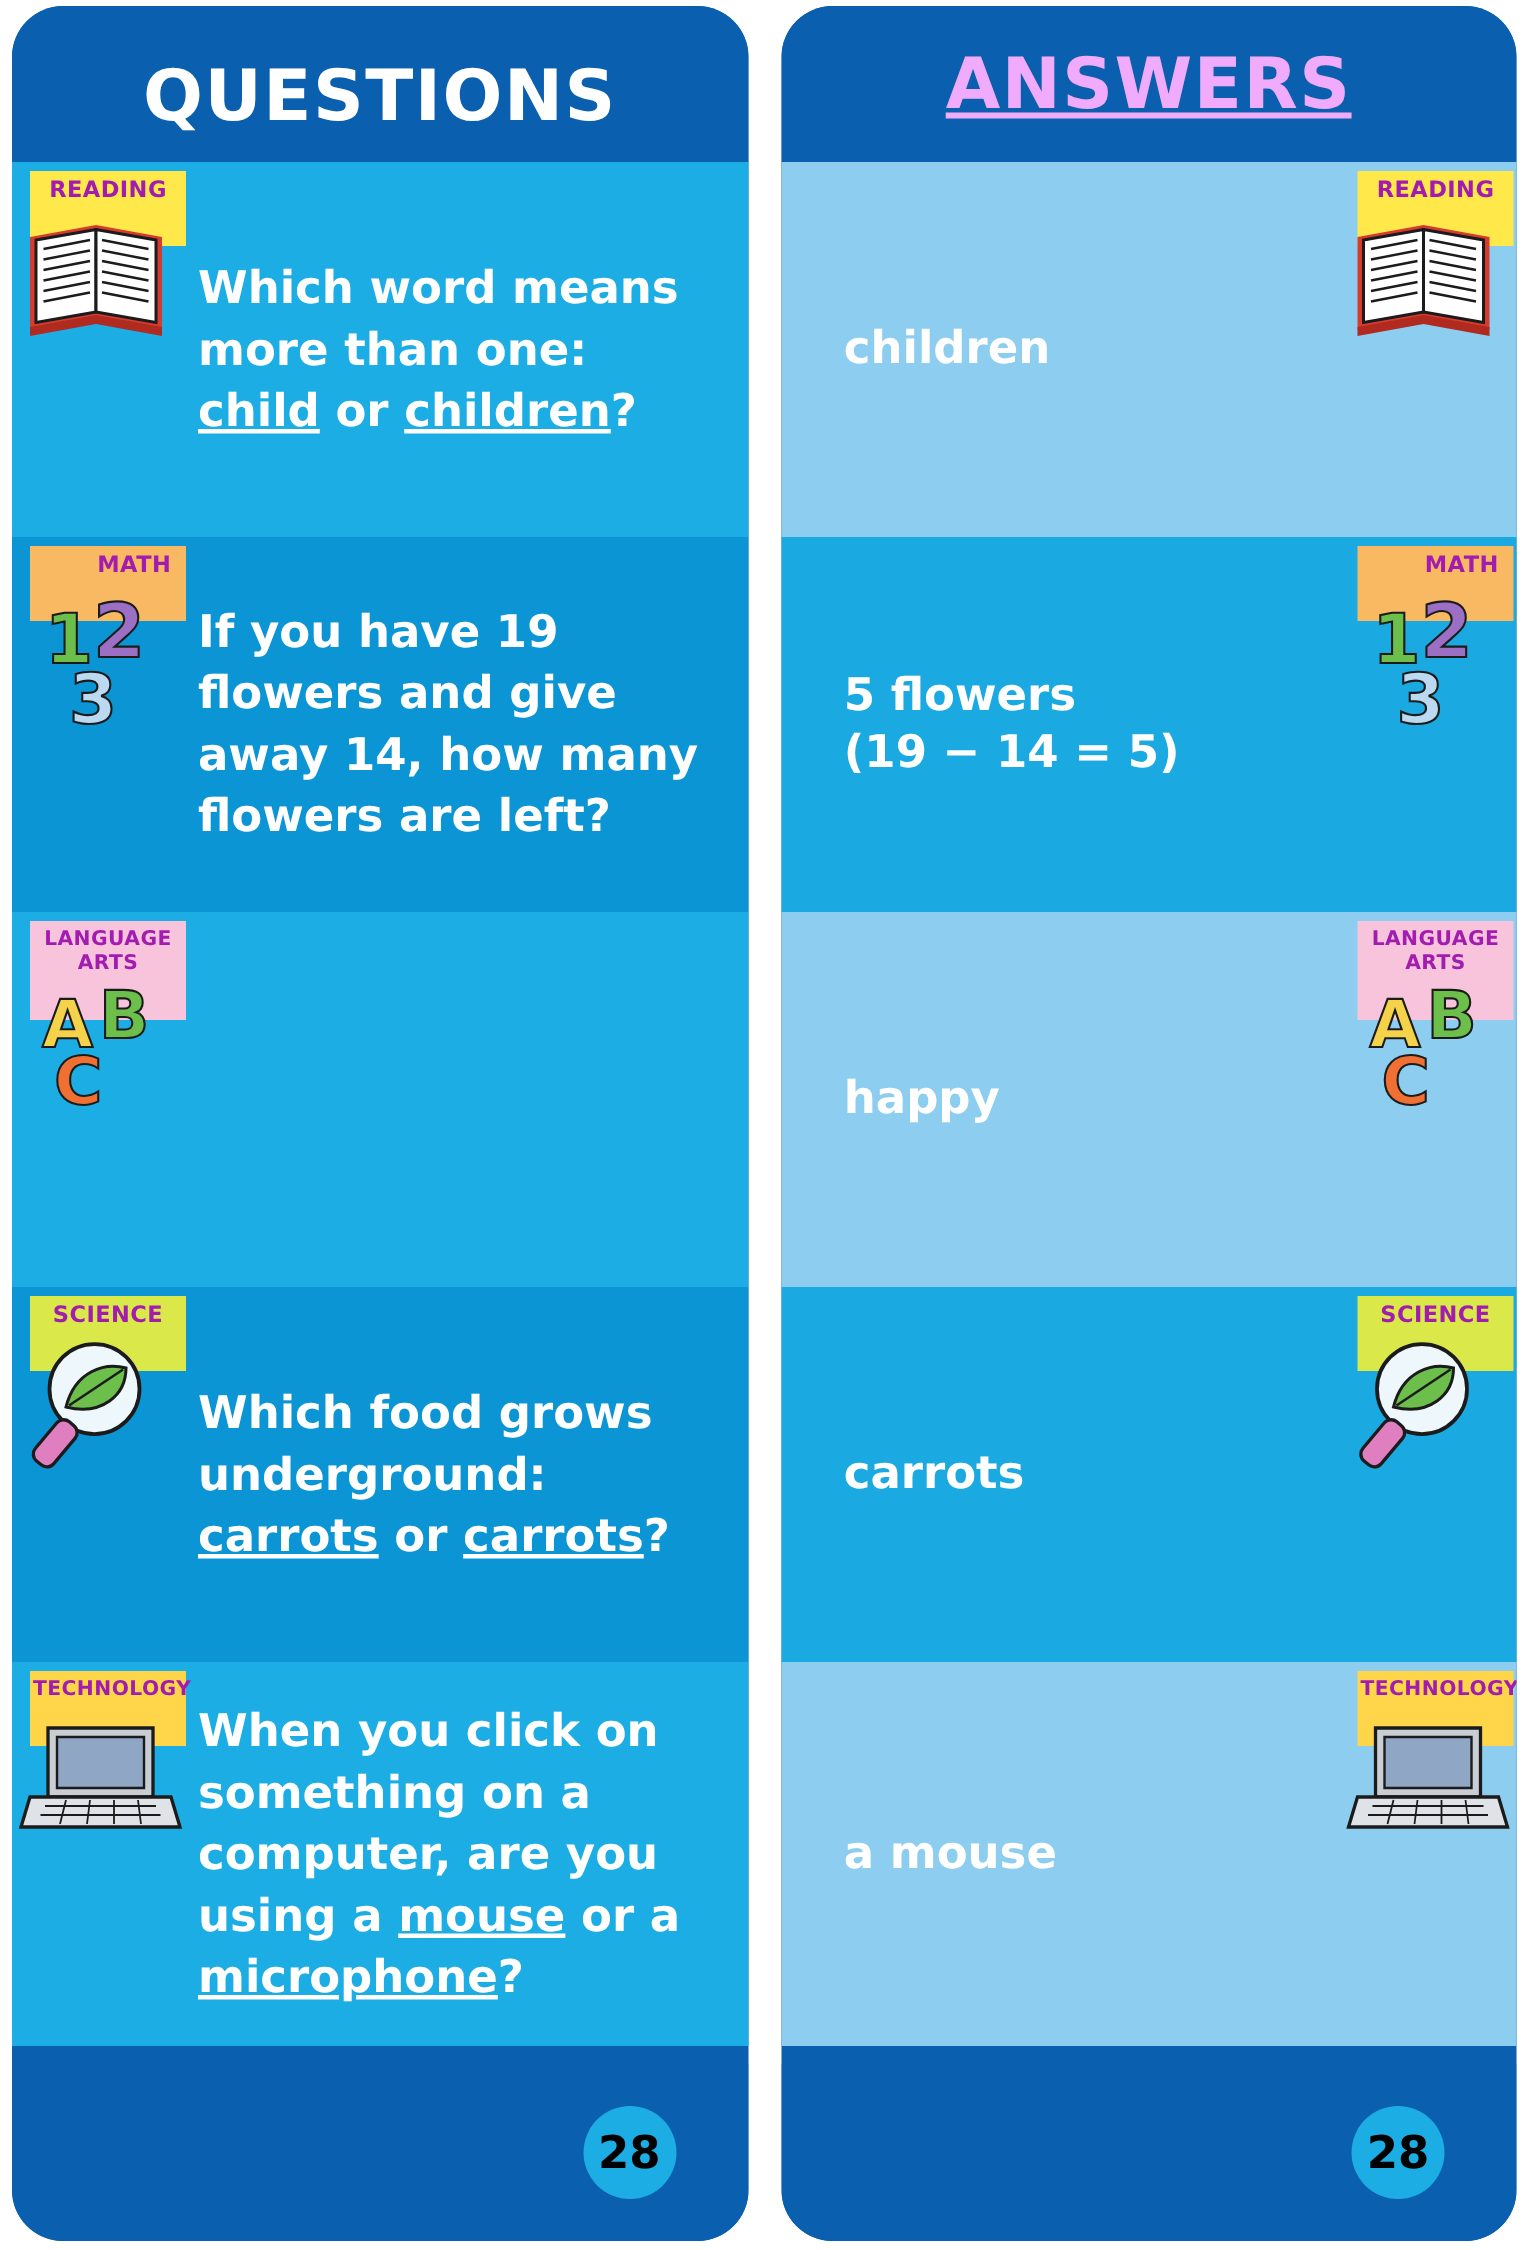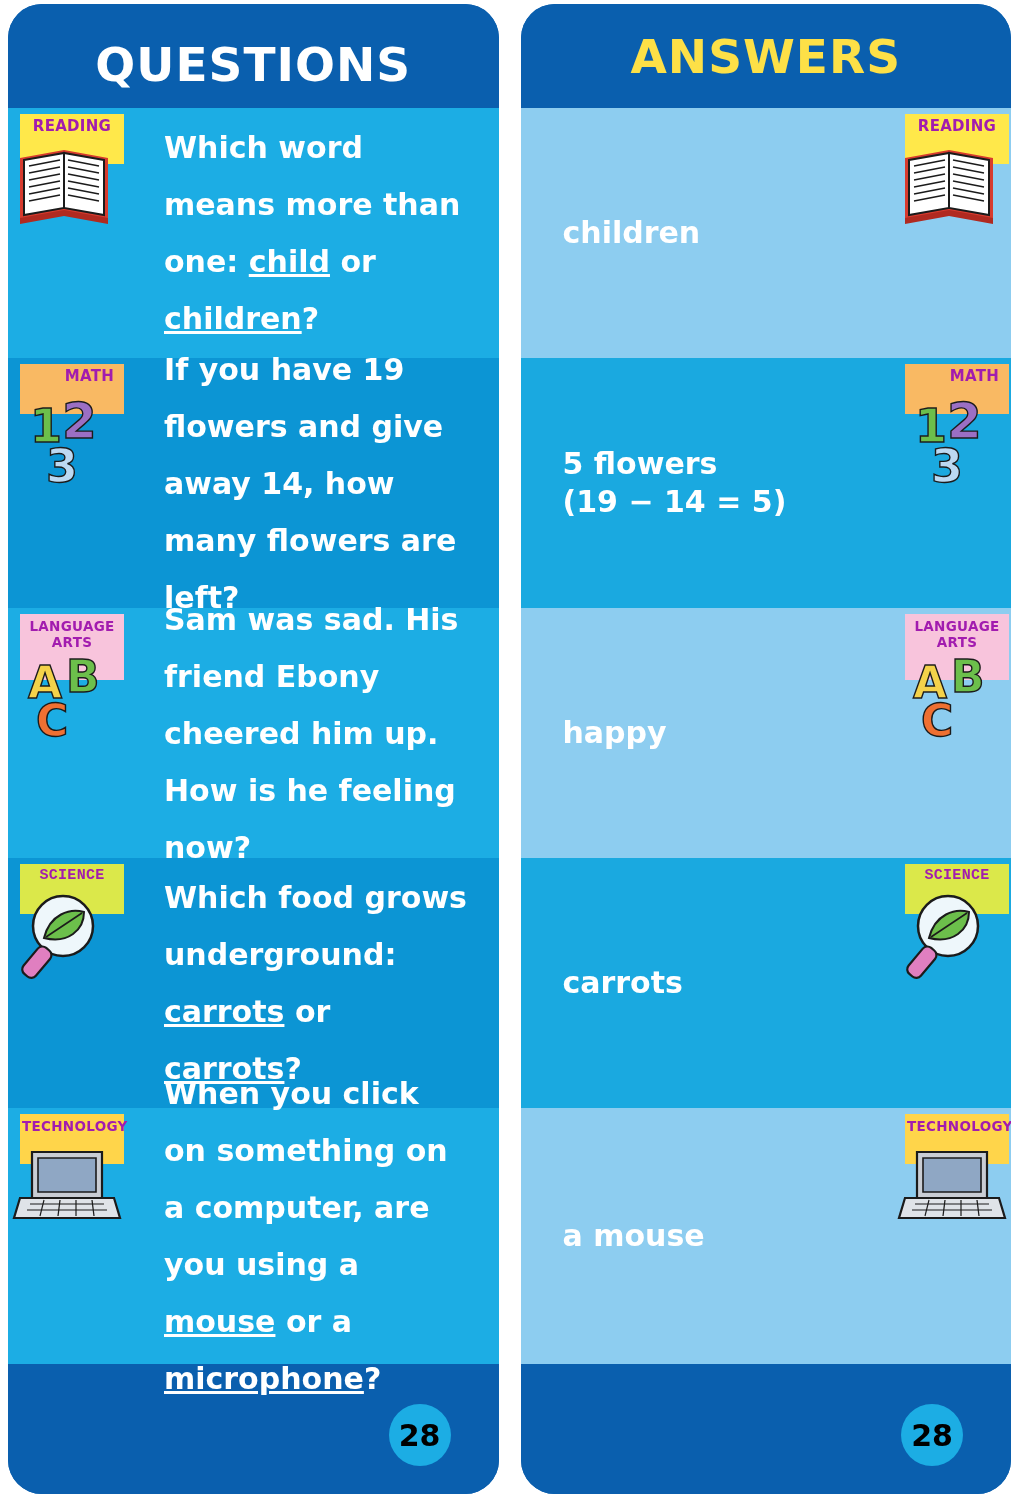"ANSWERS" .a-title { color: #fde047 -> #f0abfc; text-decoration: none -> underline }
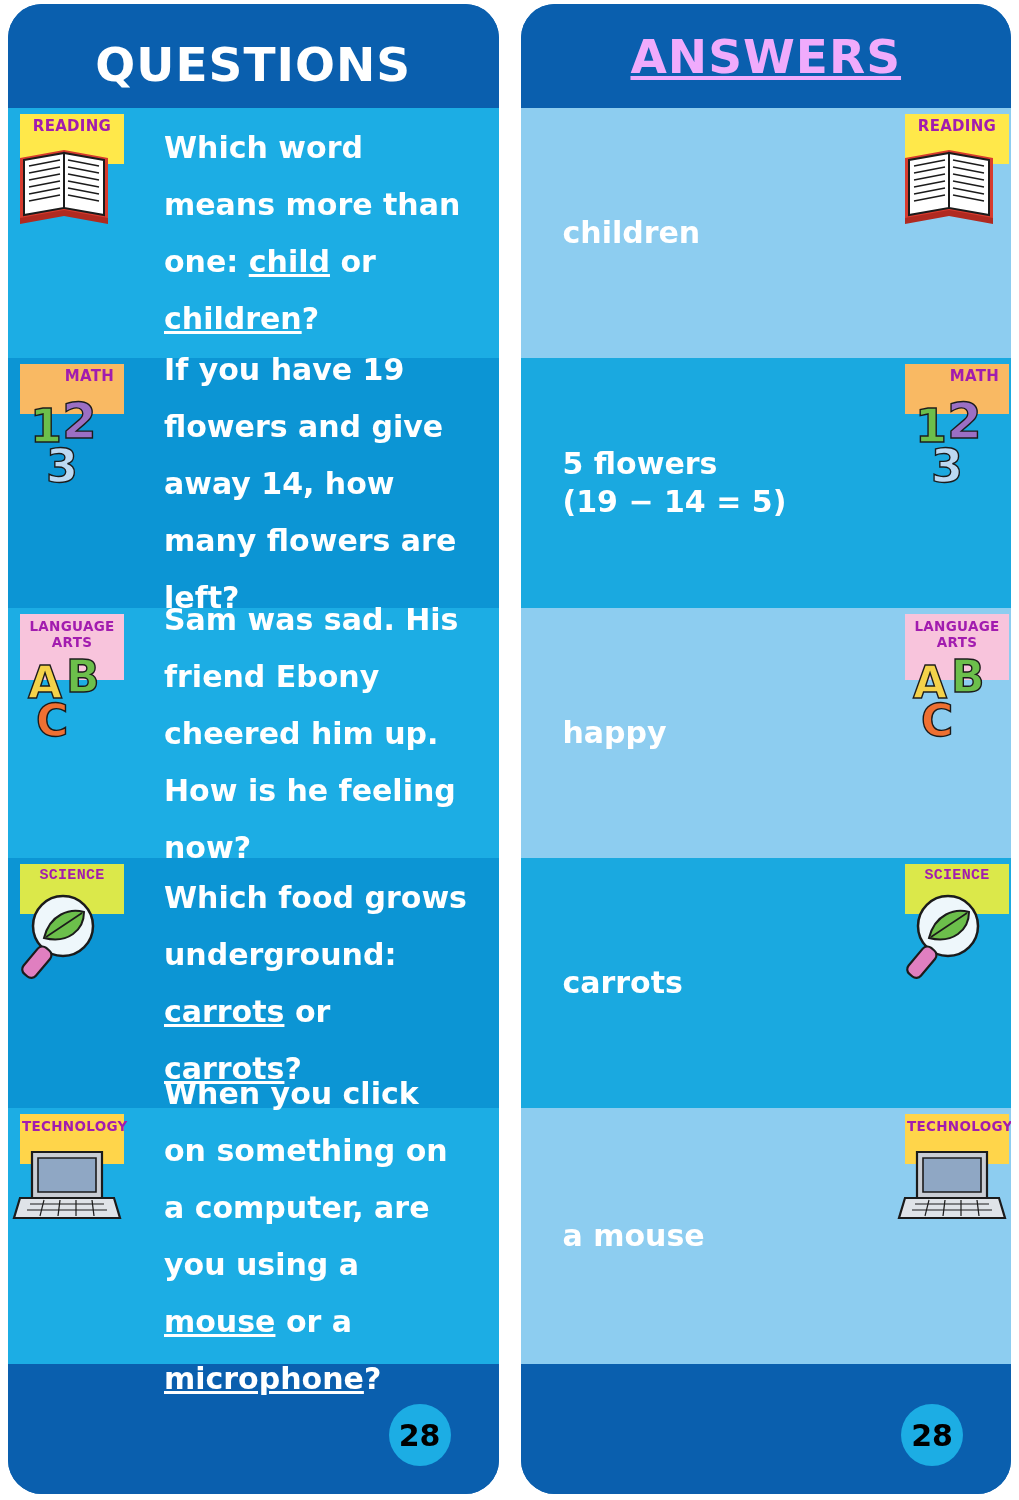"Which word means more than" .qtext { line-height: 57px -> 41px; margin-left: 32px -> none }
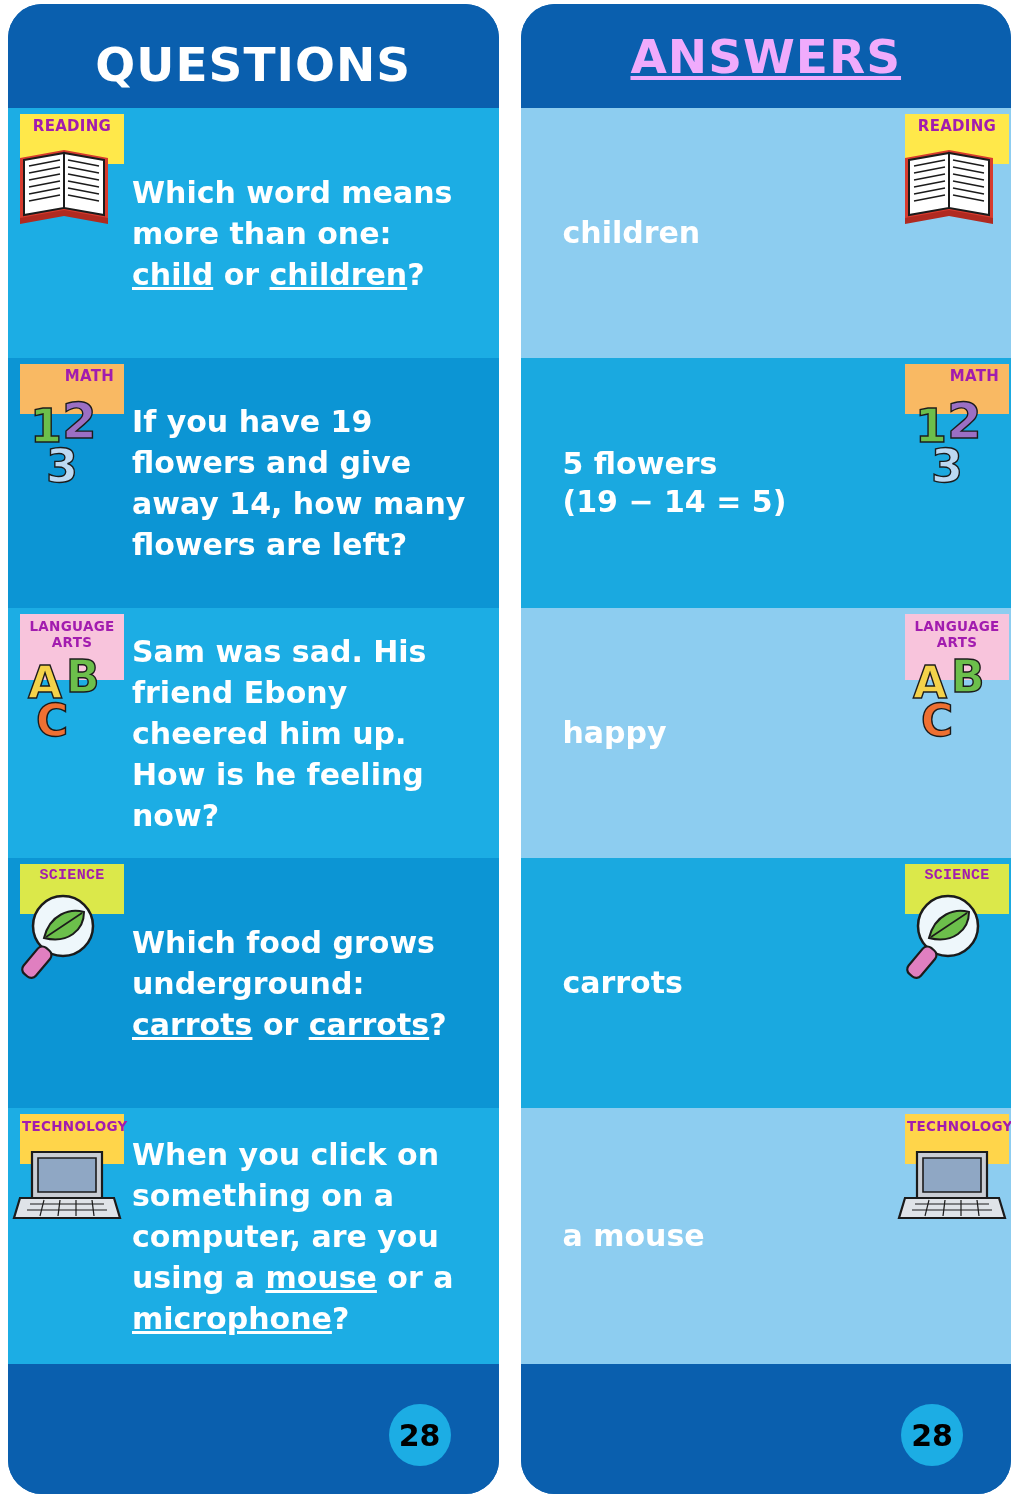"Sam was sad. His friend" div.qtext { html: <div>Sam was sad. His friend Ebony cheered him up. How is he feeling now?</div> -> none }
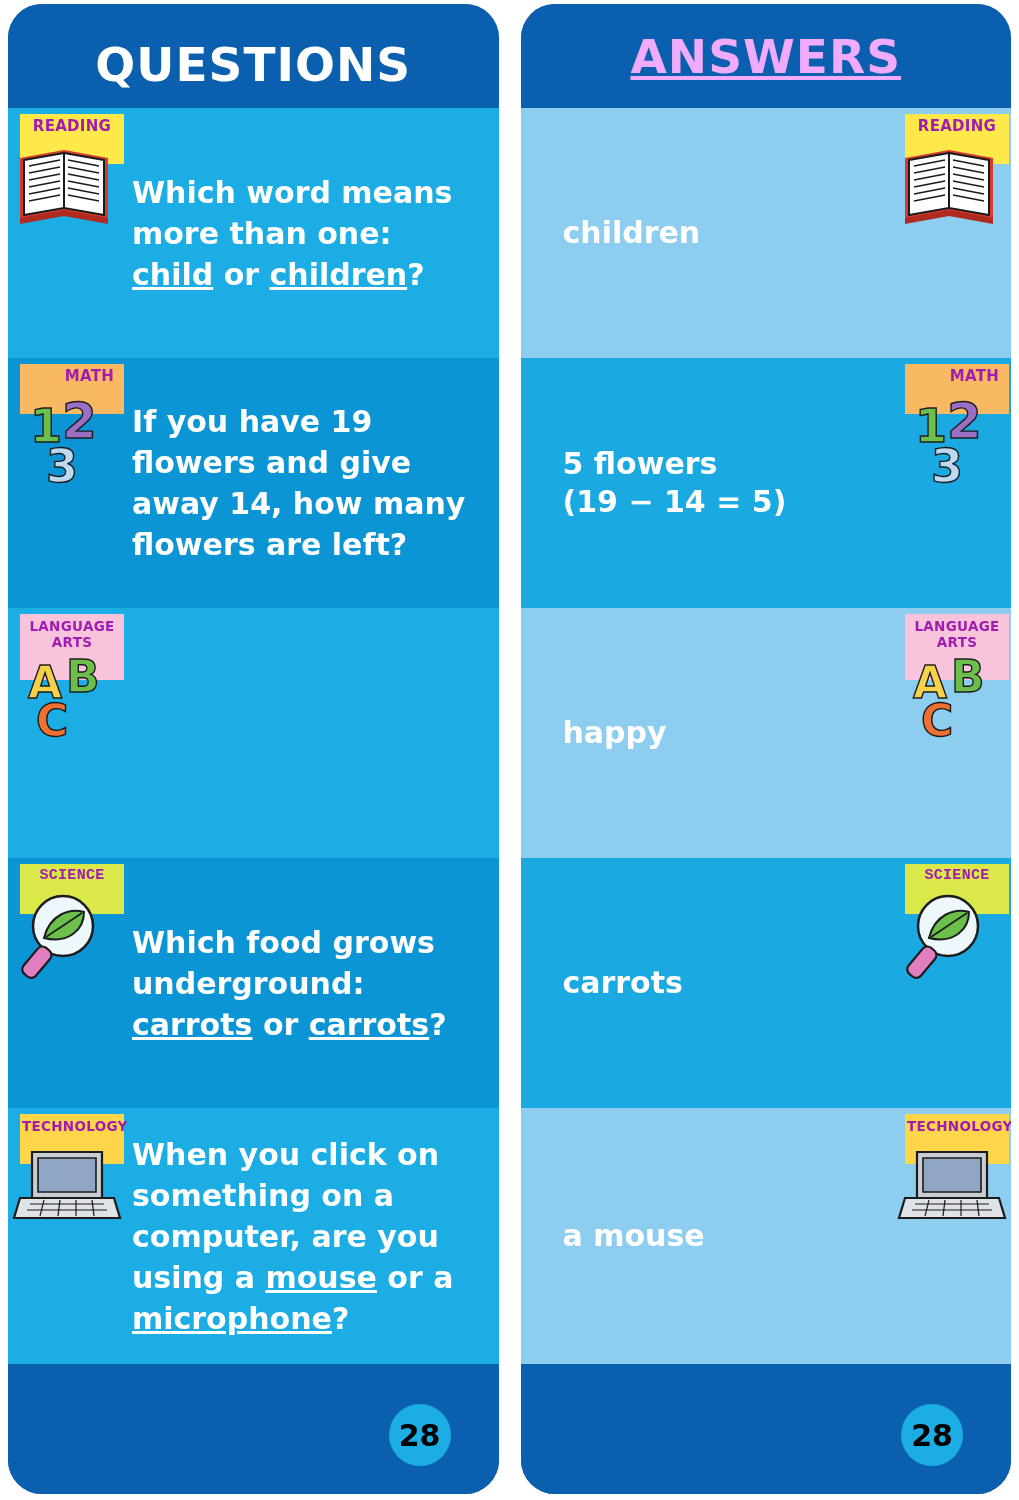"SCIENCE" .tag-science { font-family: Liberation Mono, monospace -> none }
